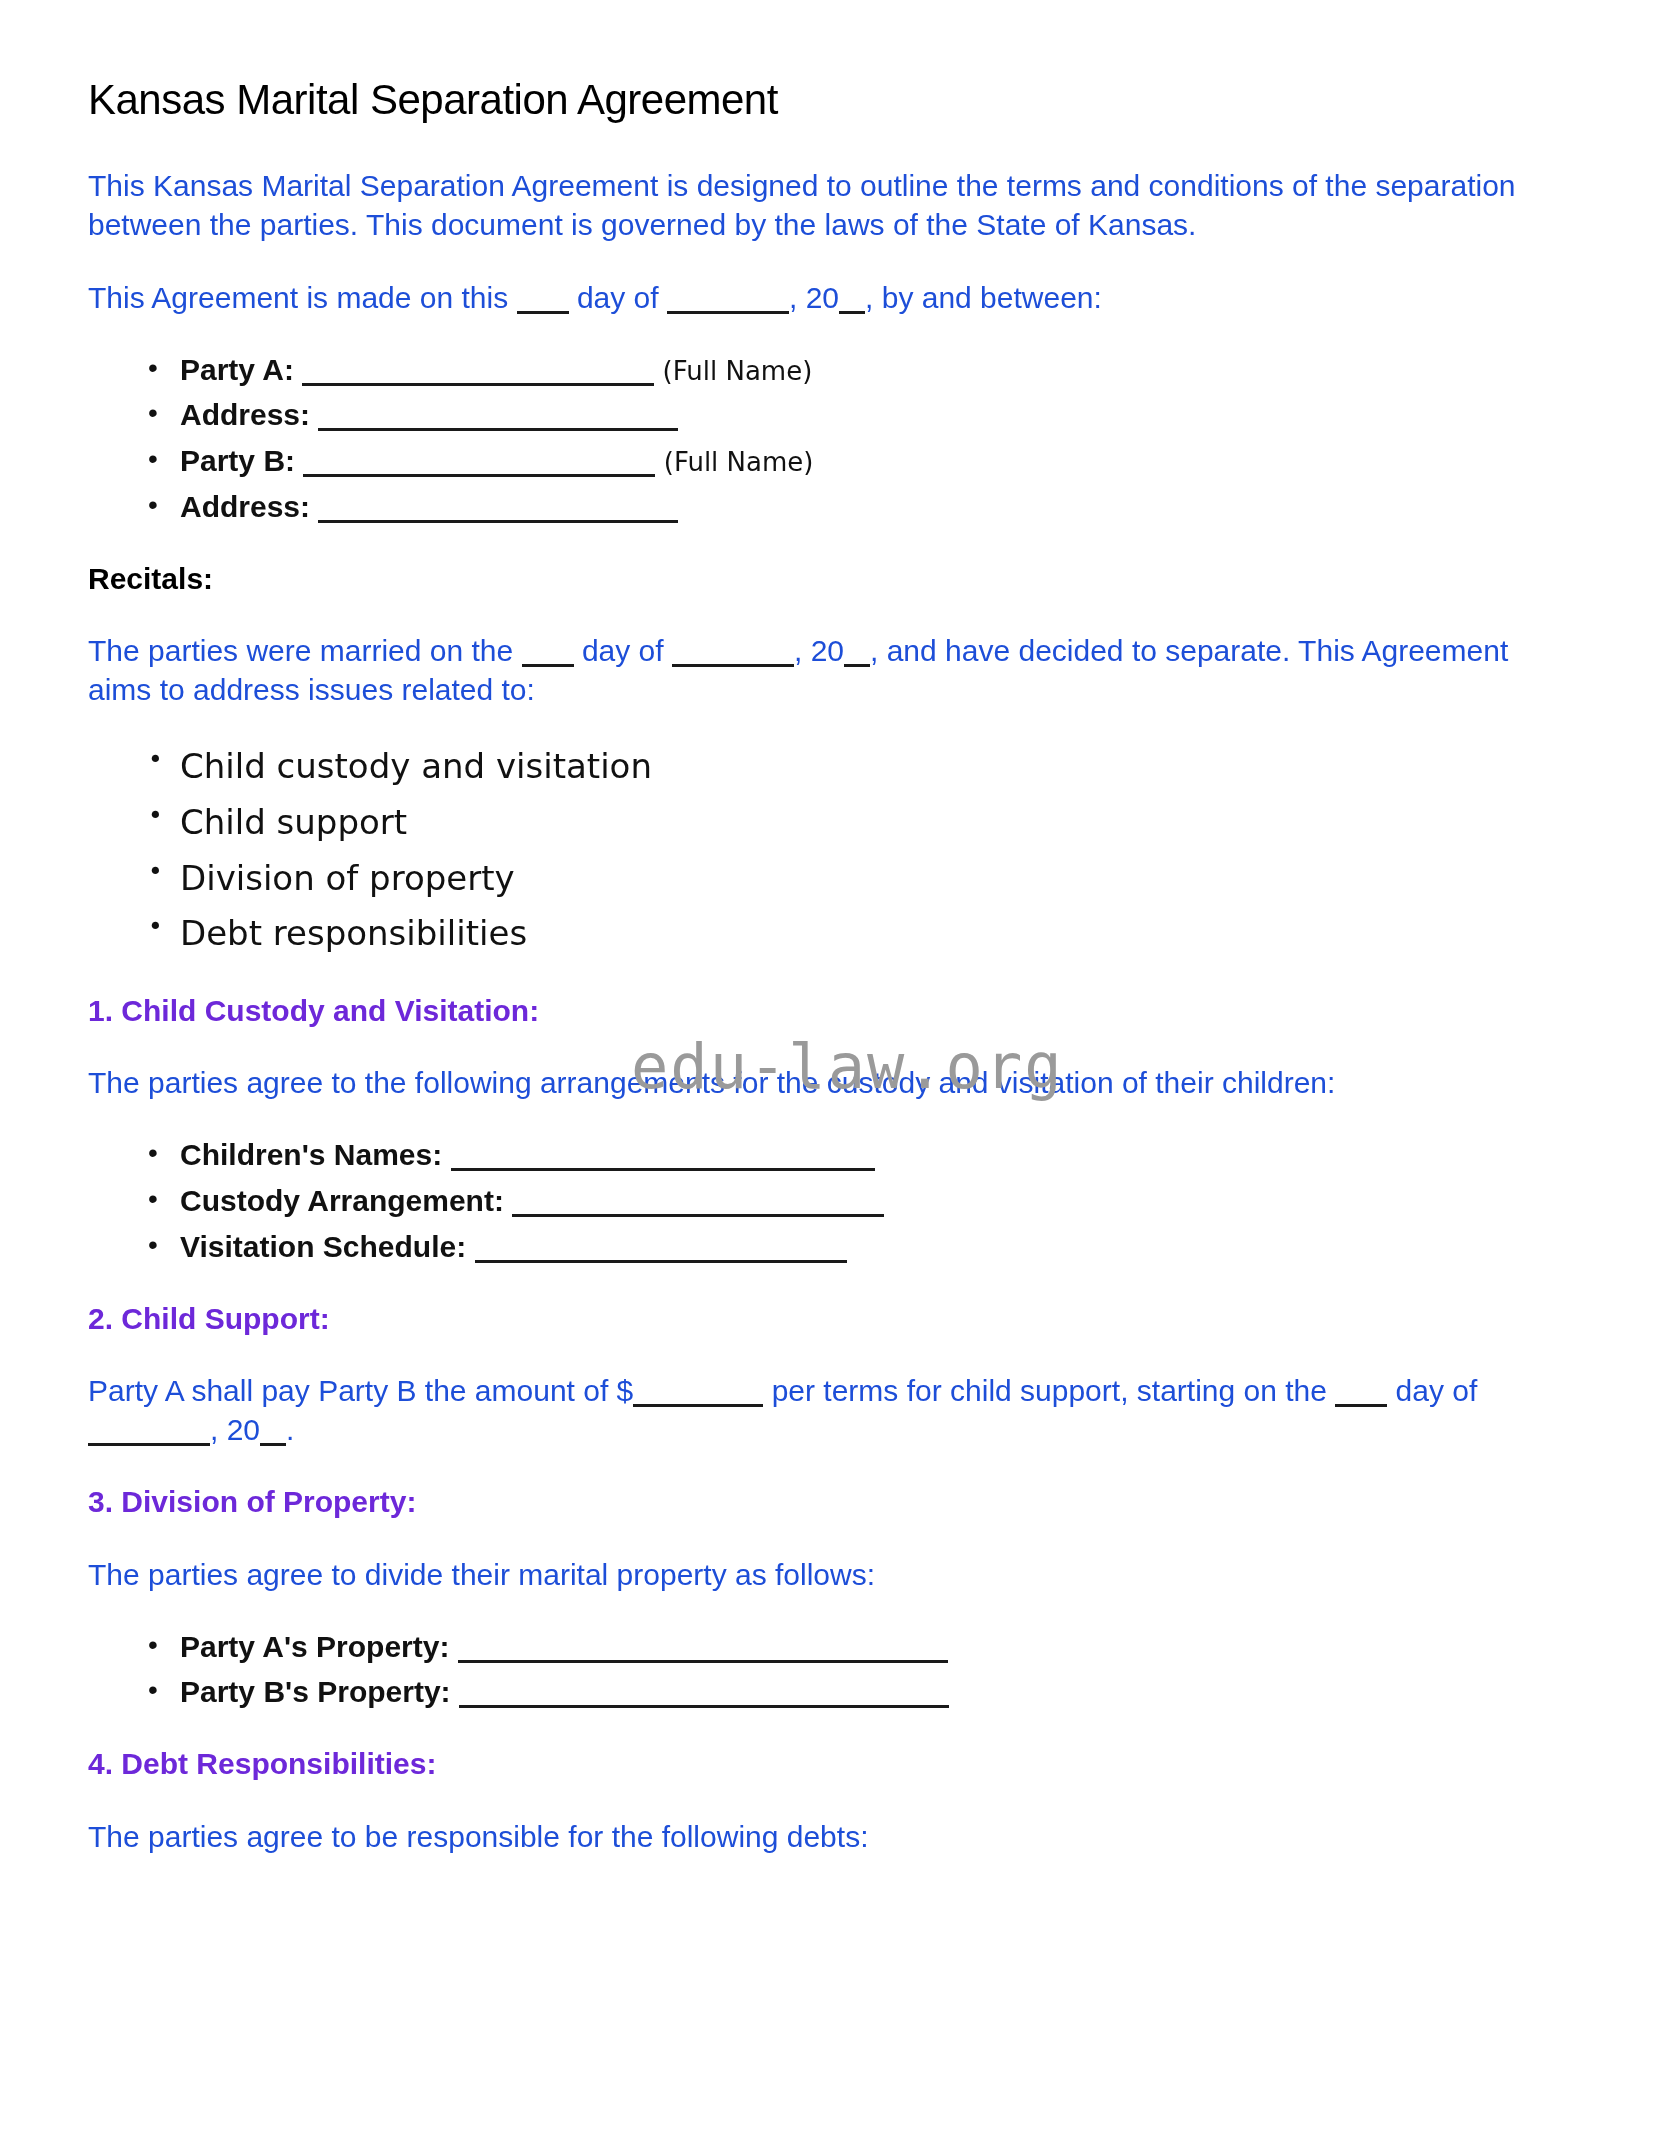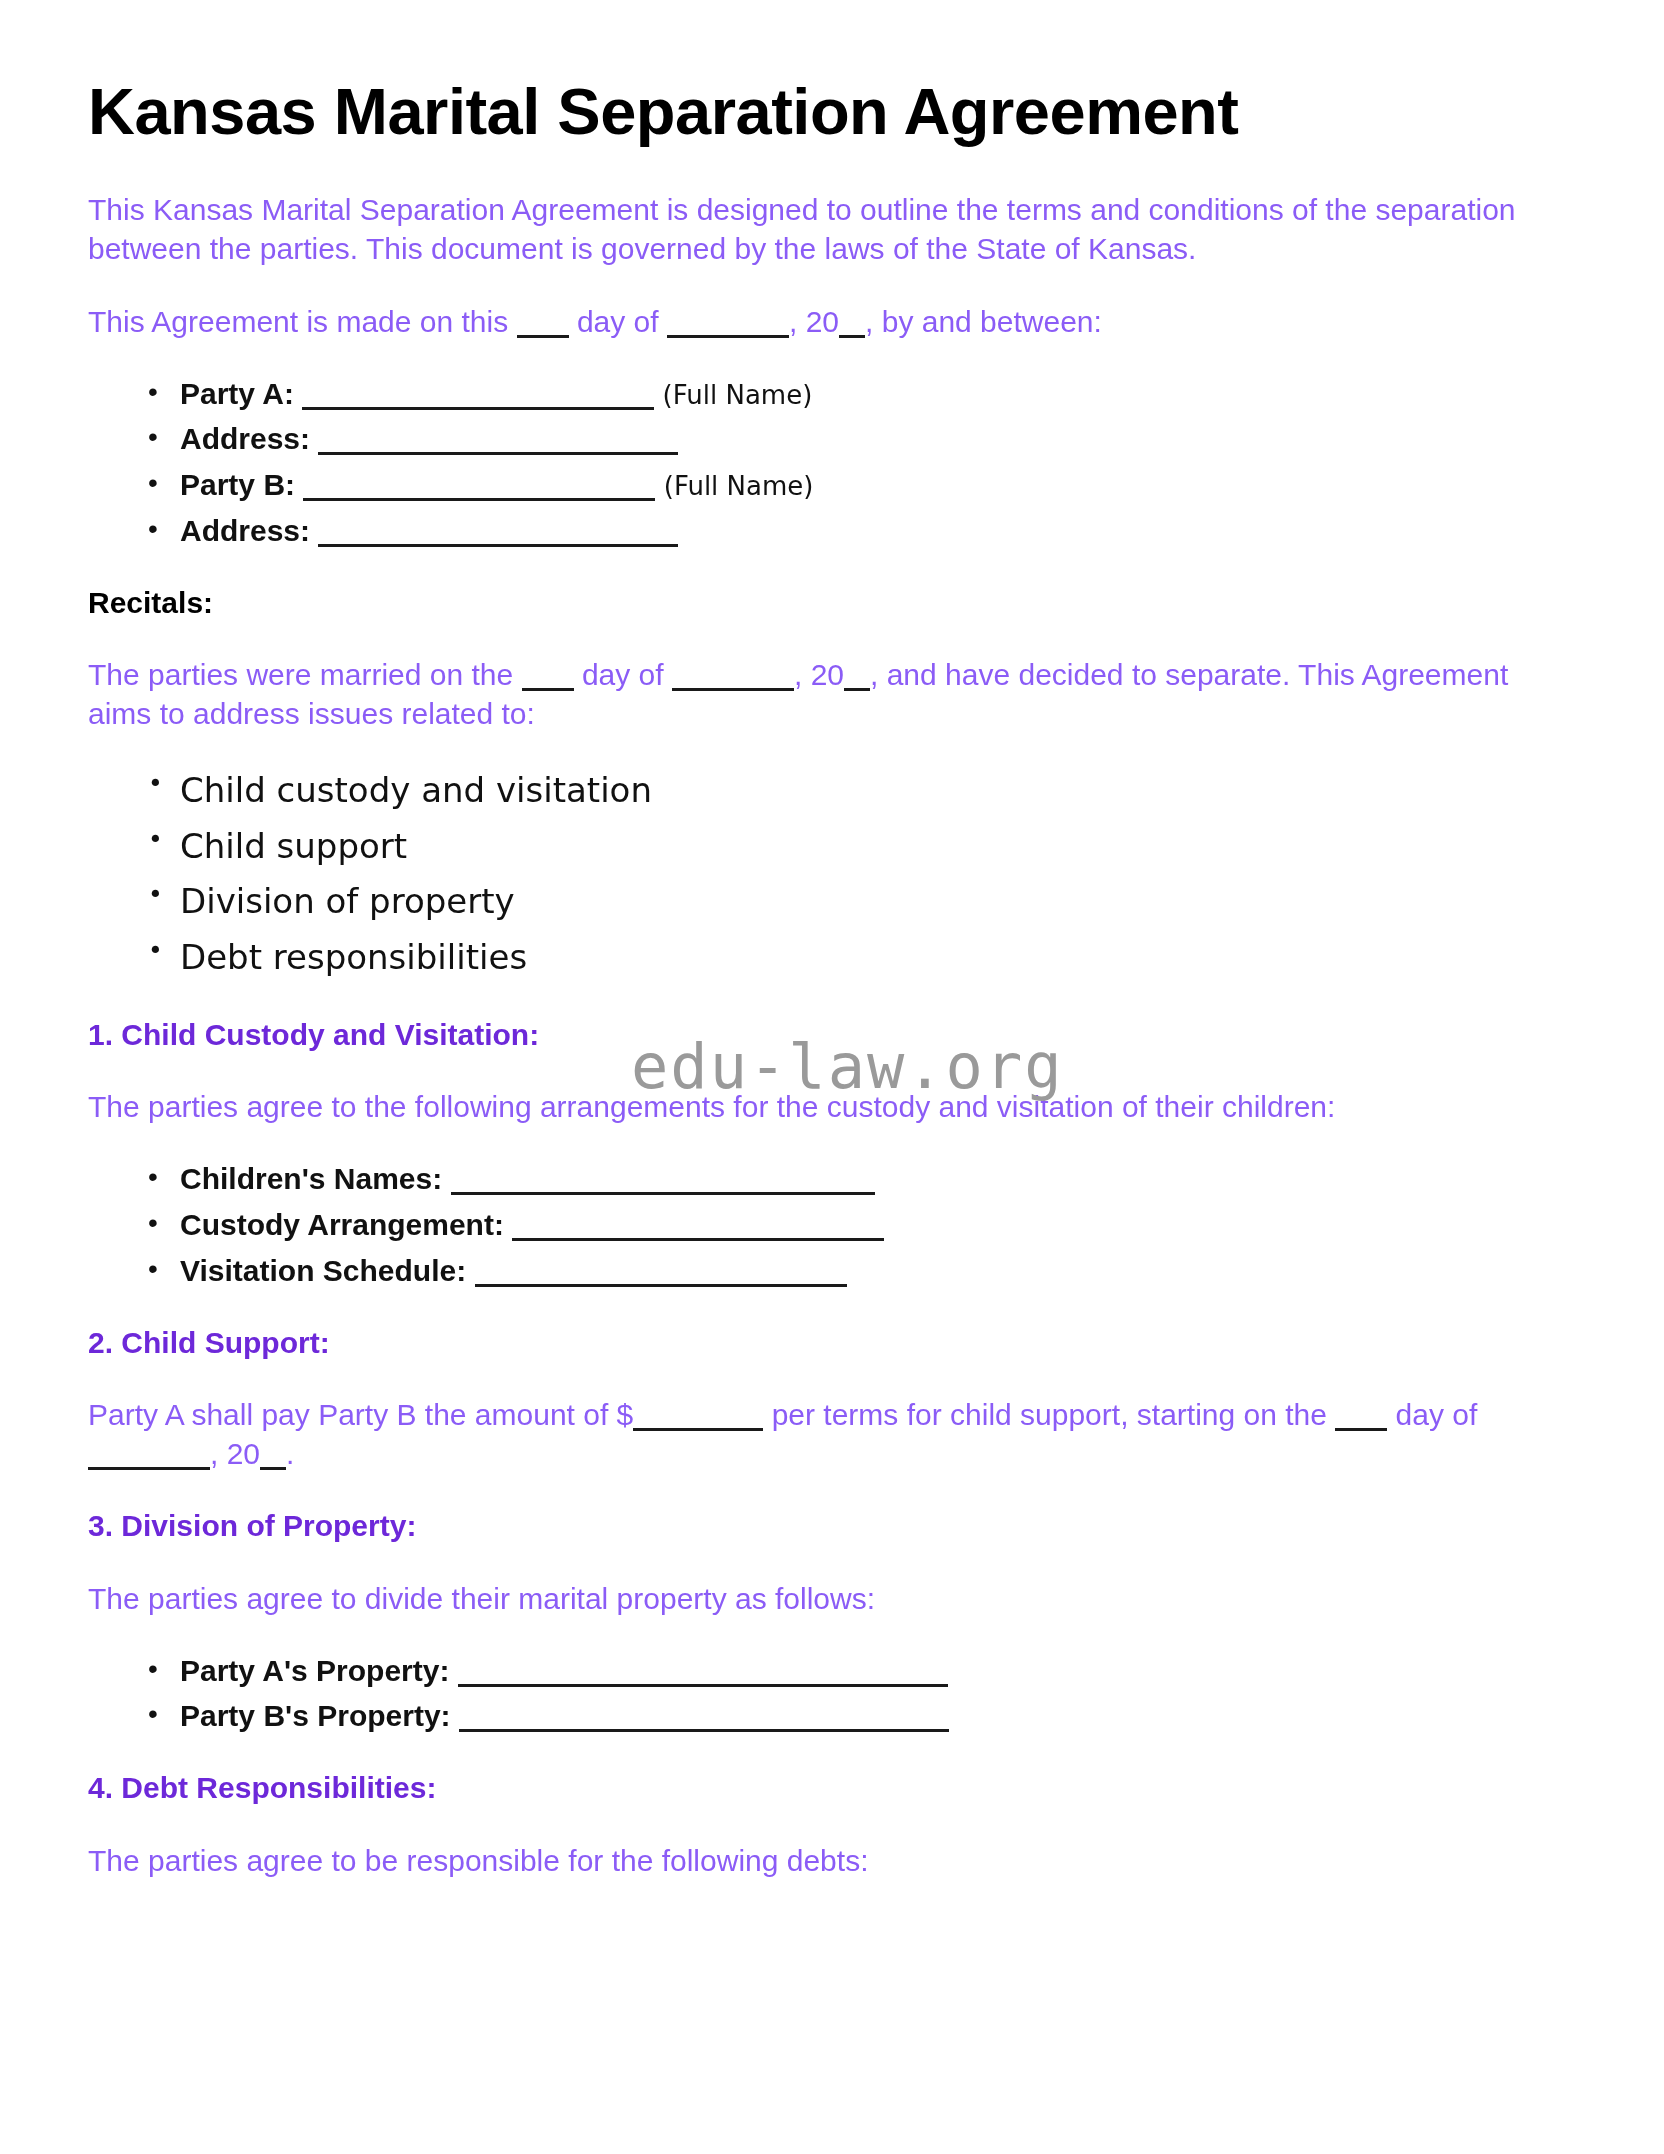"Kansas Marital Separation Agreement" .doc-title { font-size: 65px -> 42px; font-weight: bold -> normal }
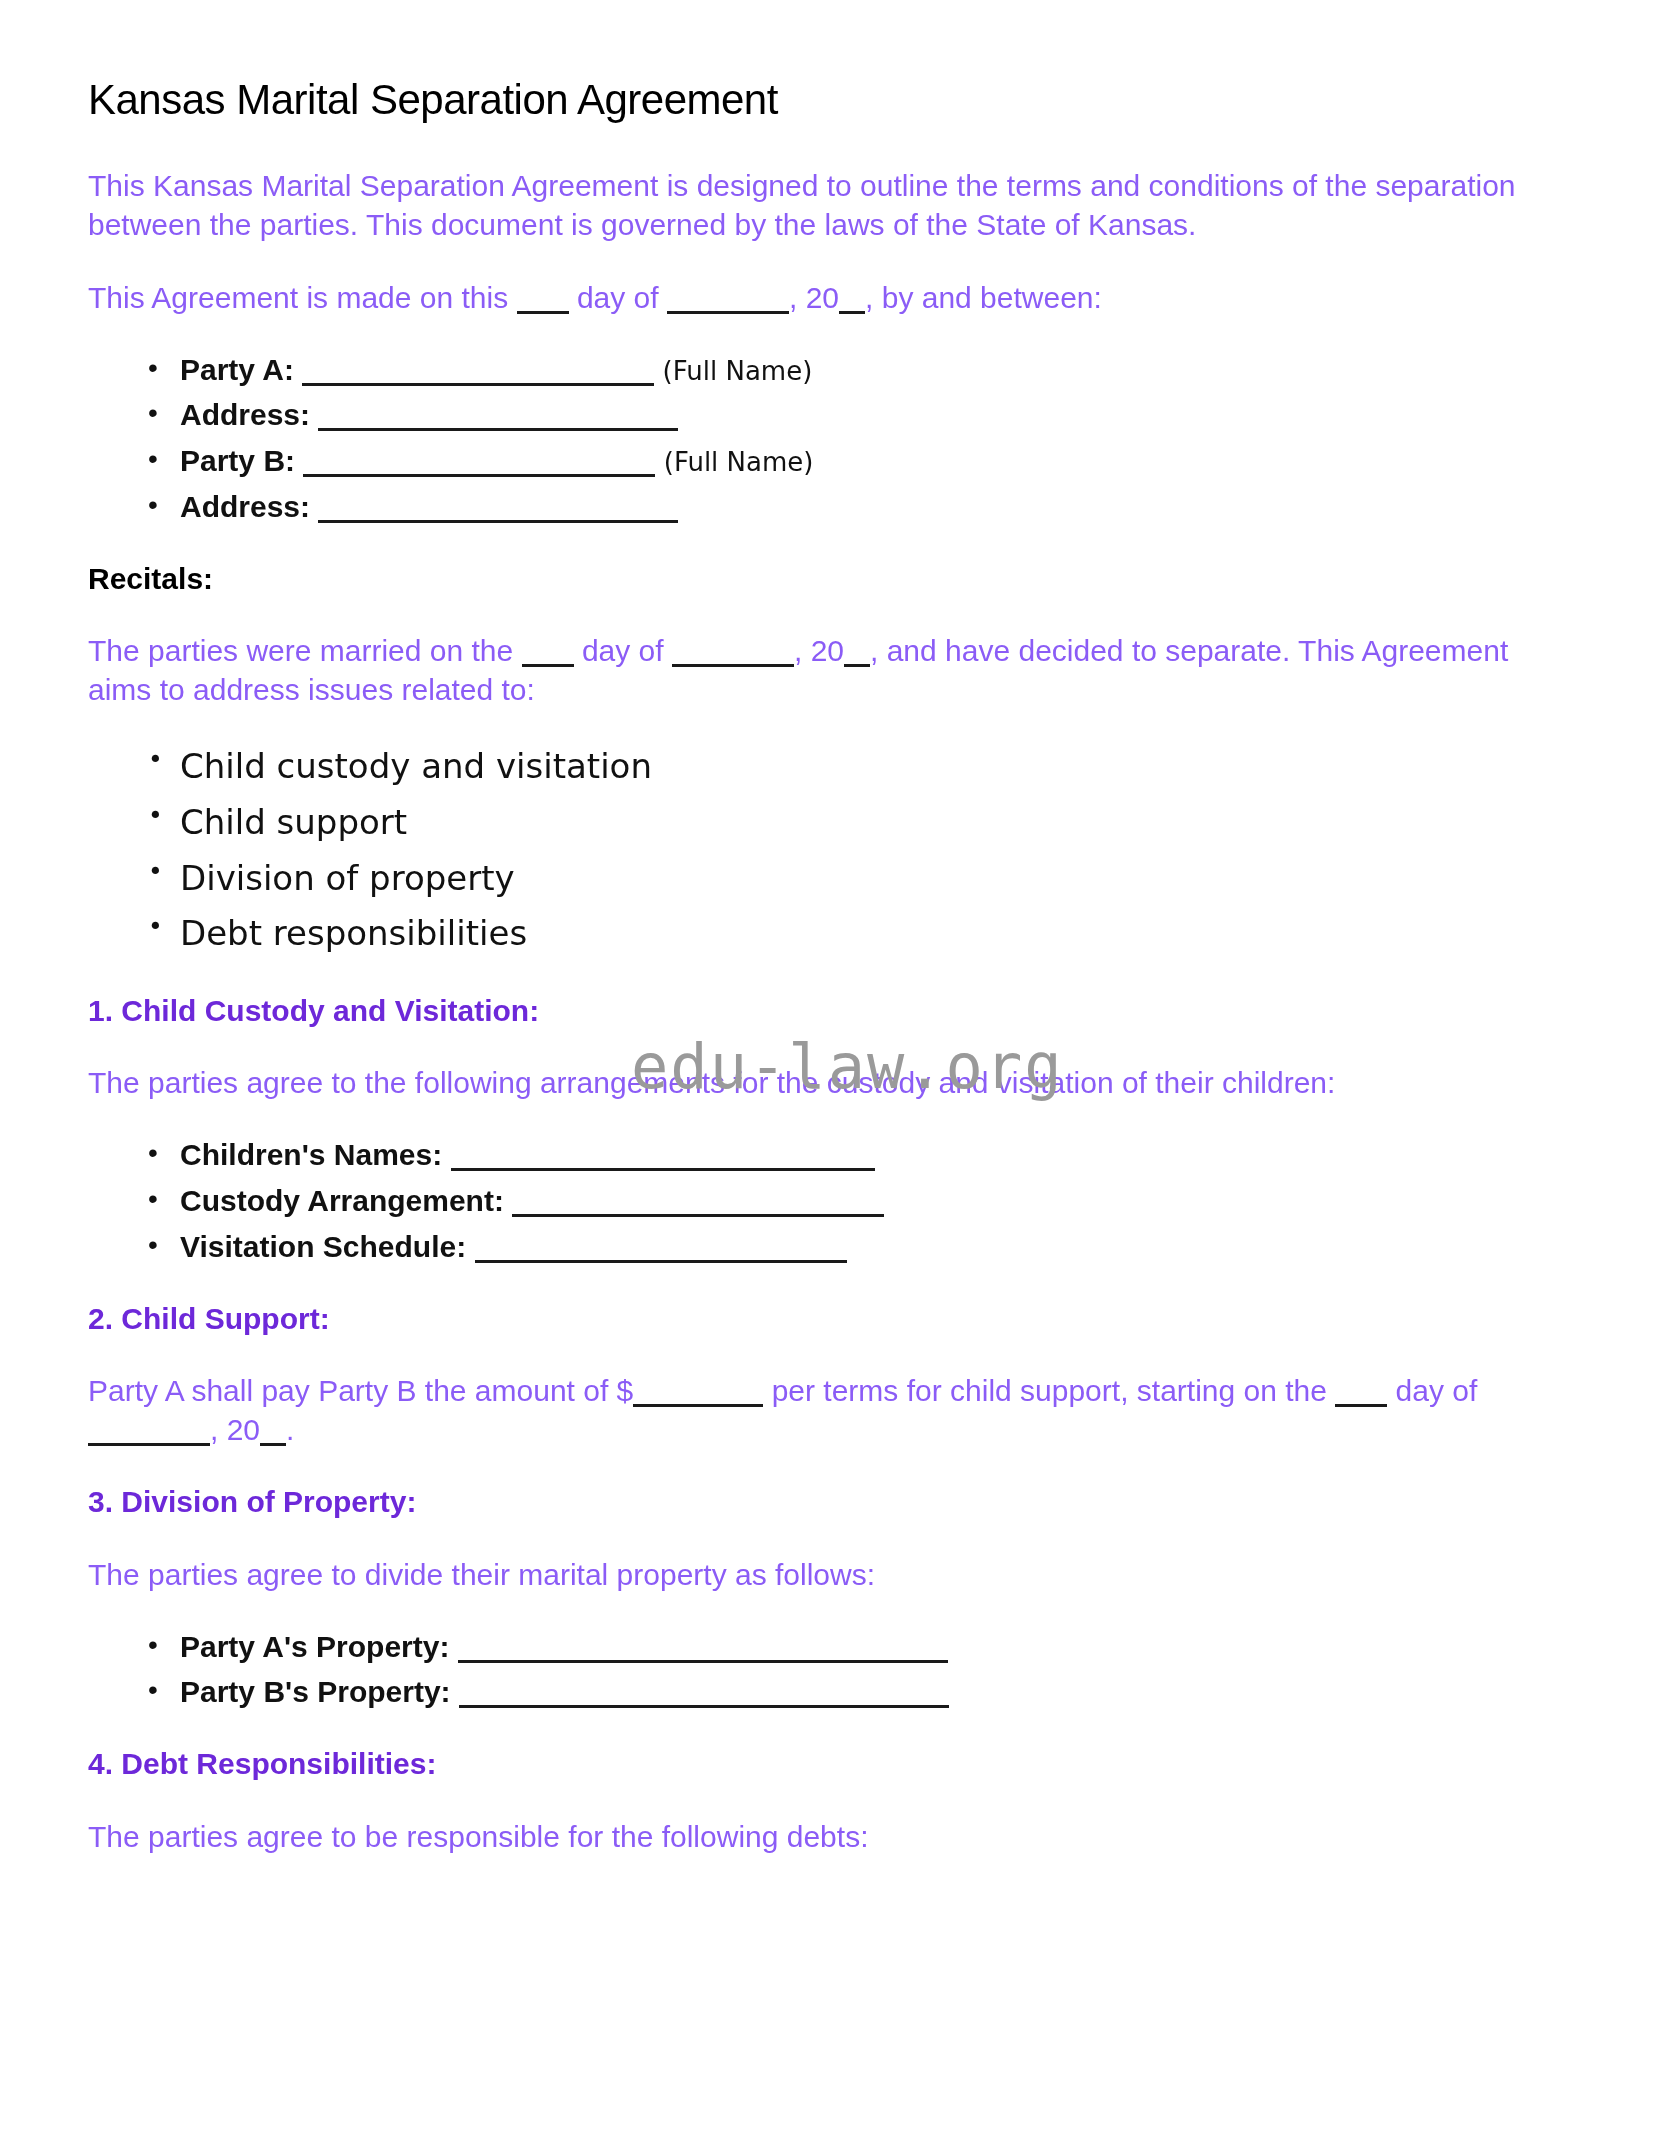"This Kansas Marital Separation Agreement" p.body-text { color: #8b5cf6 -> #1d4ed8 }
